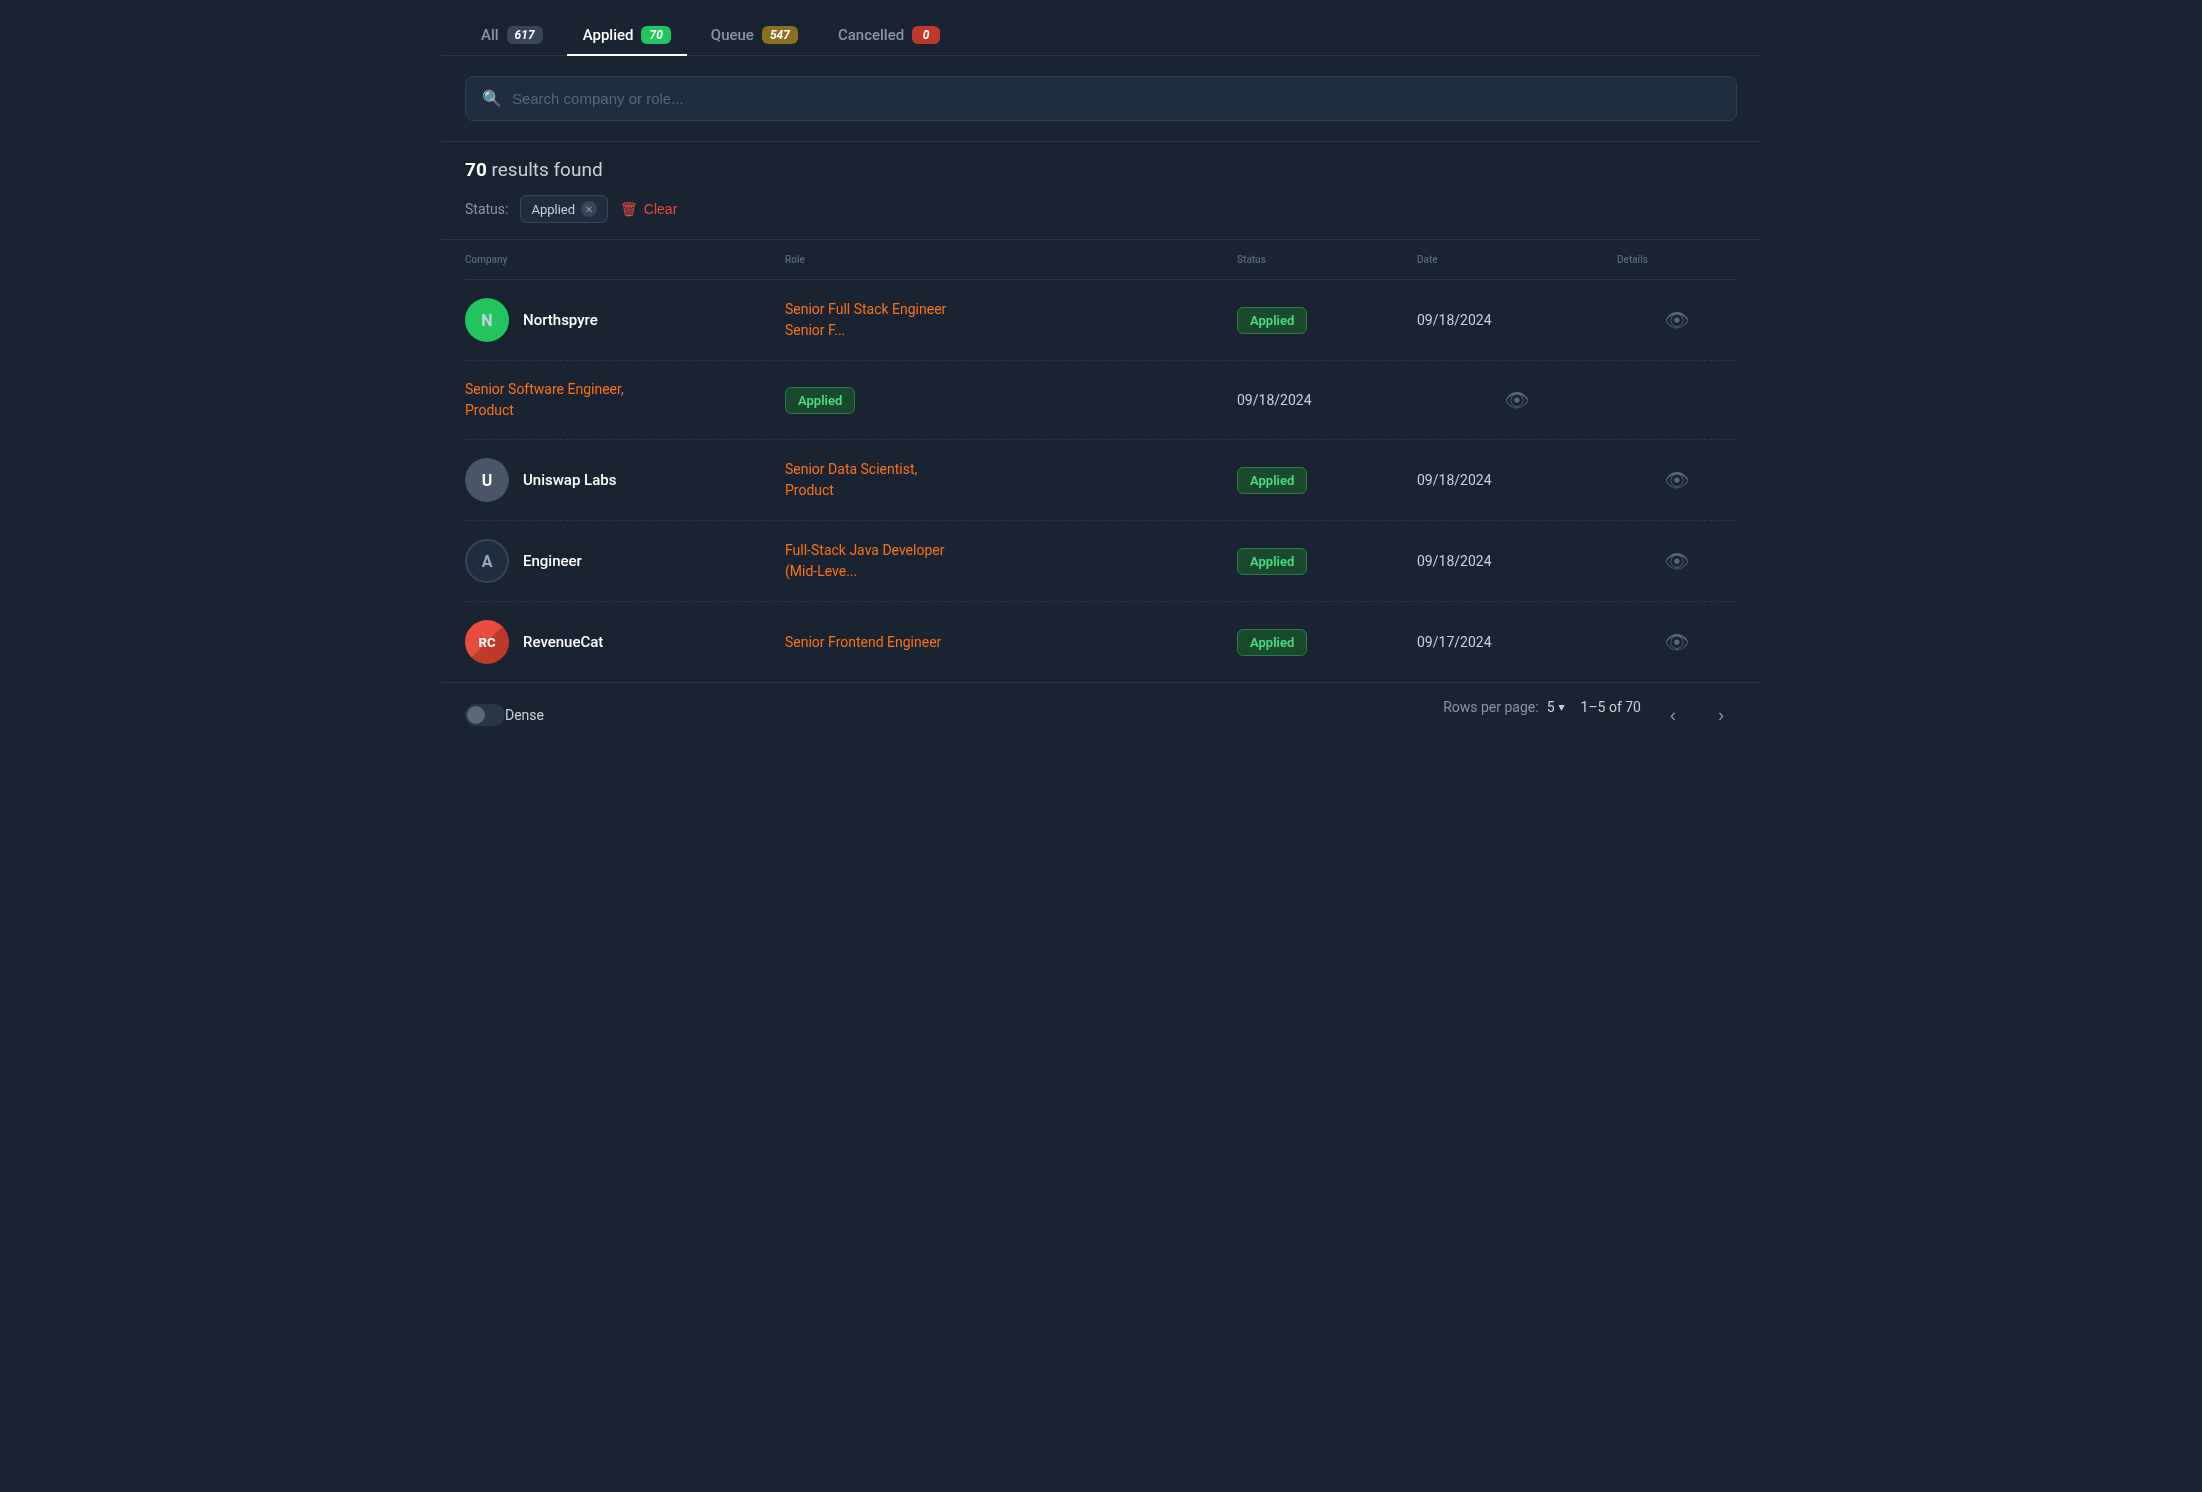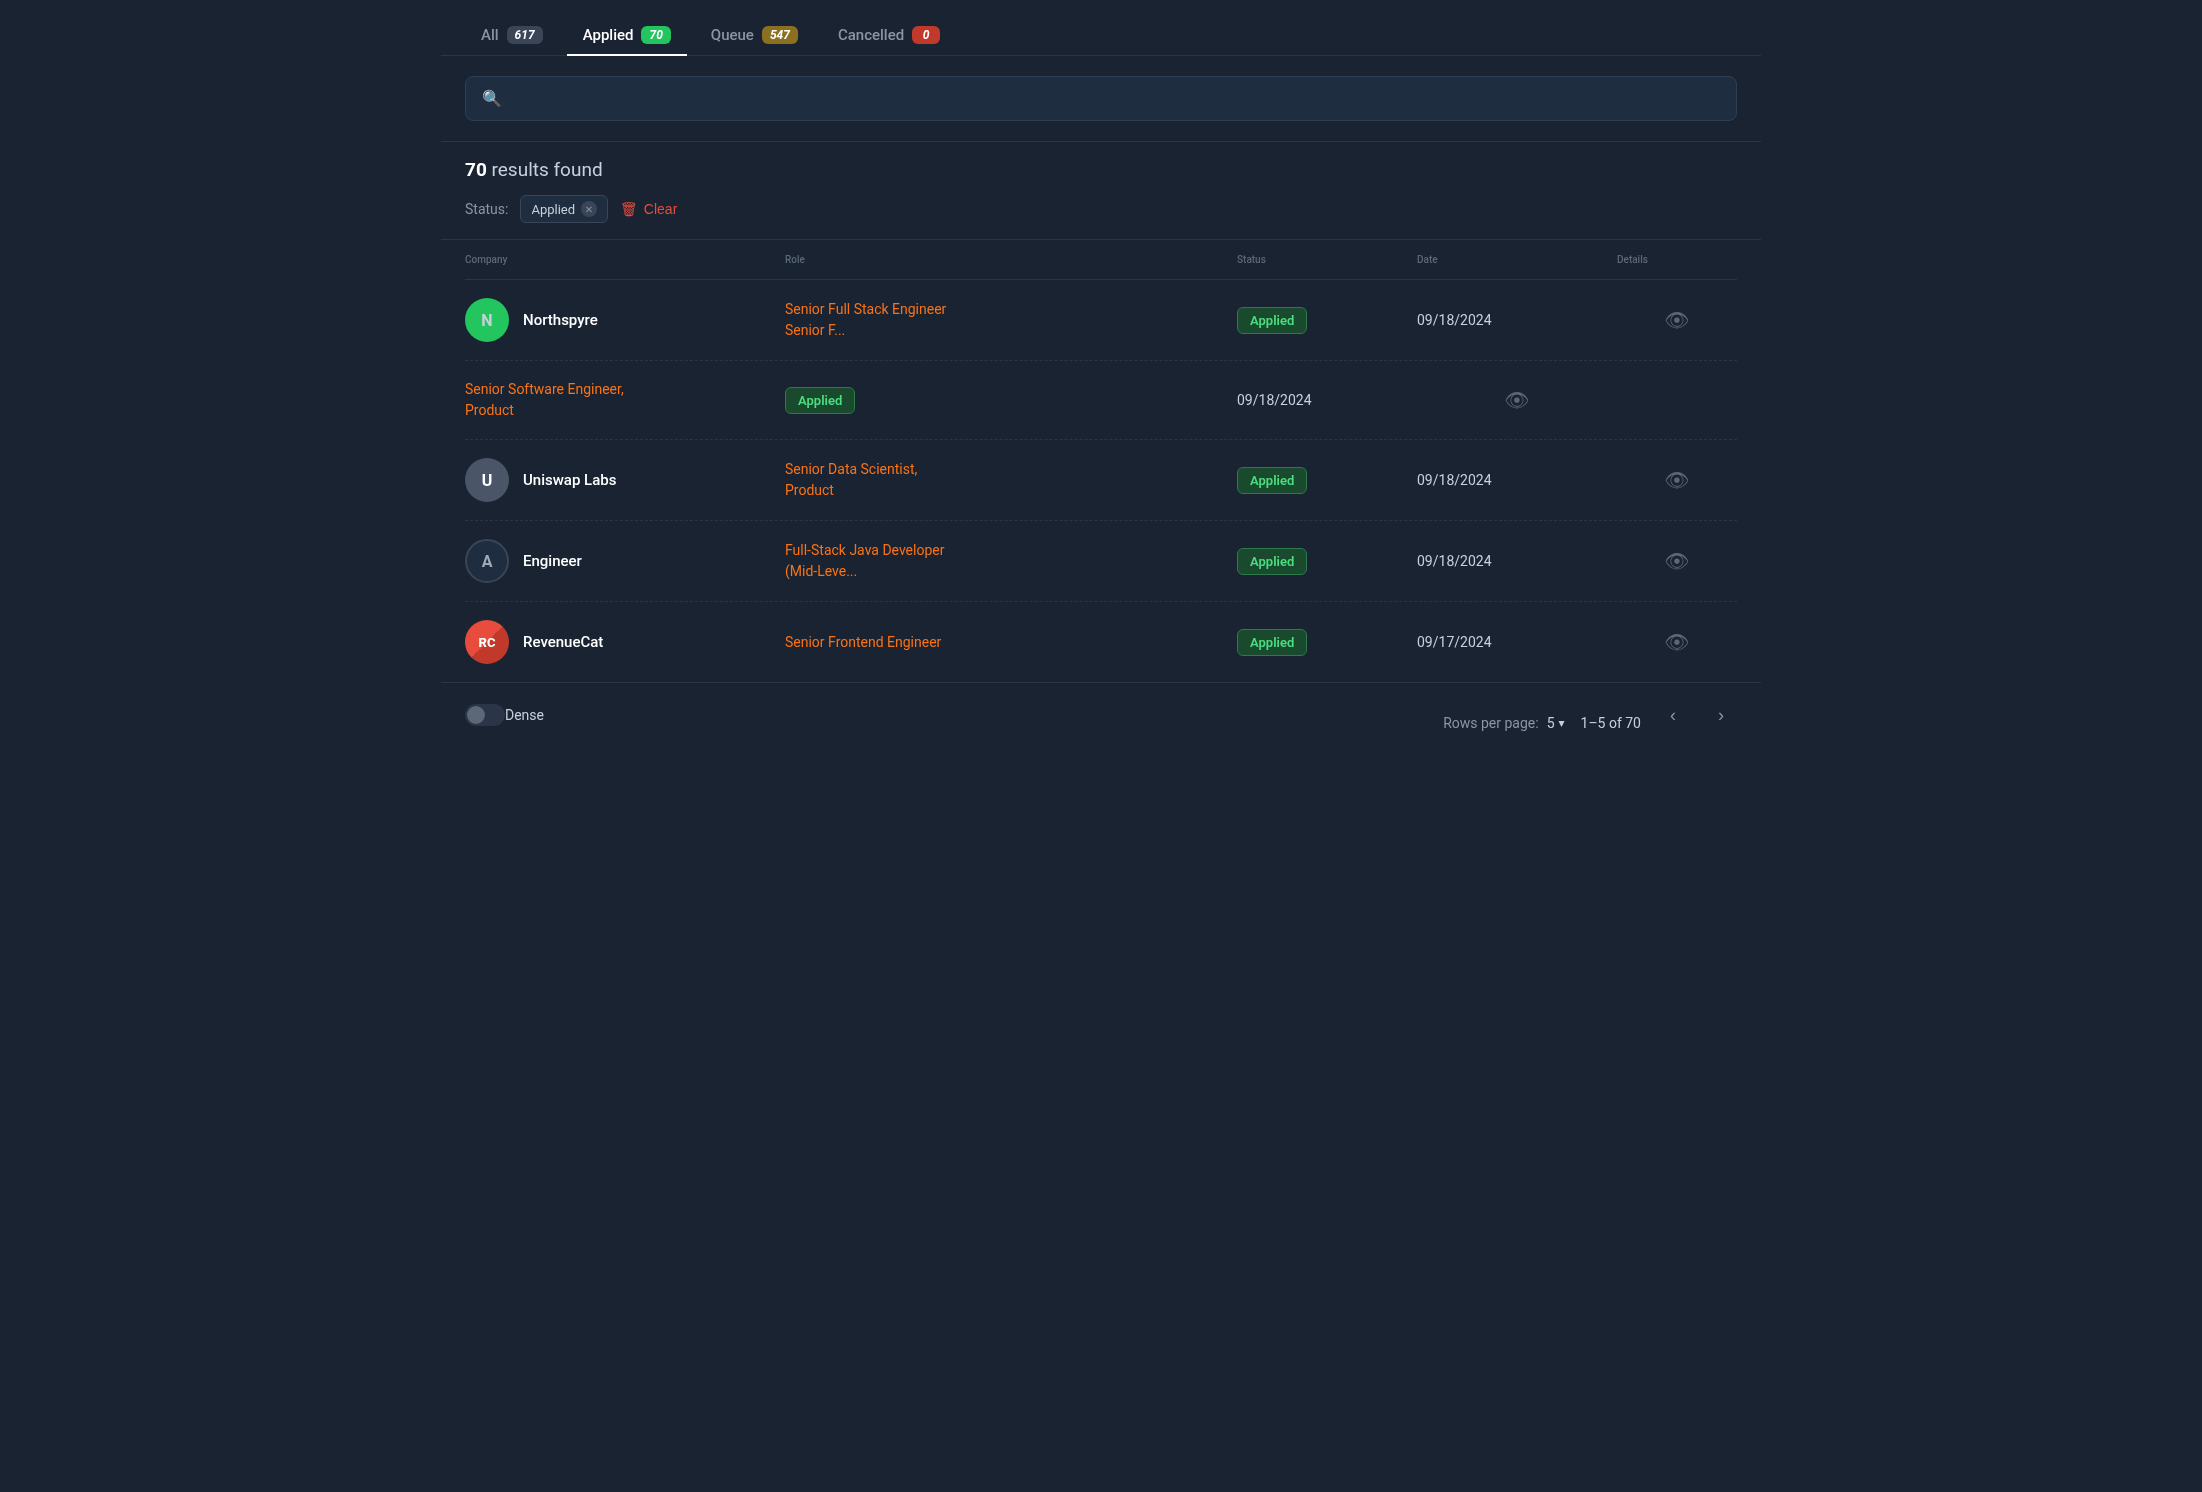"Search company or role..." input.search-input { html: none -> <input> }
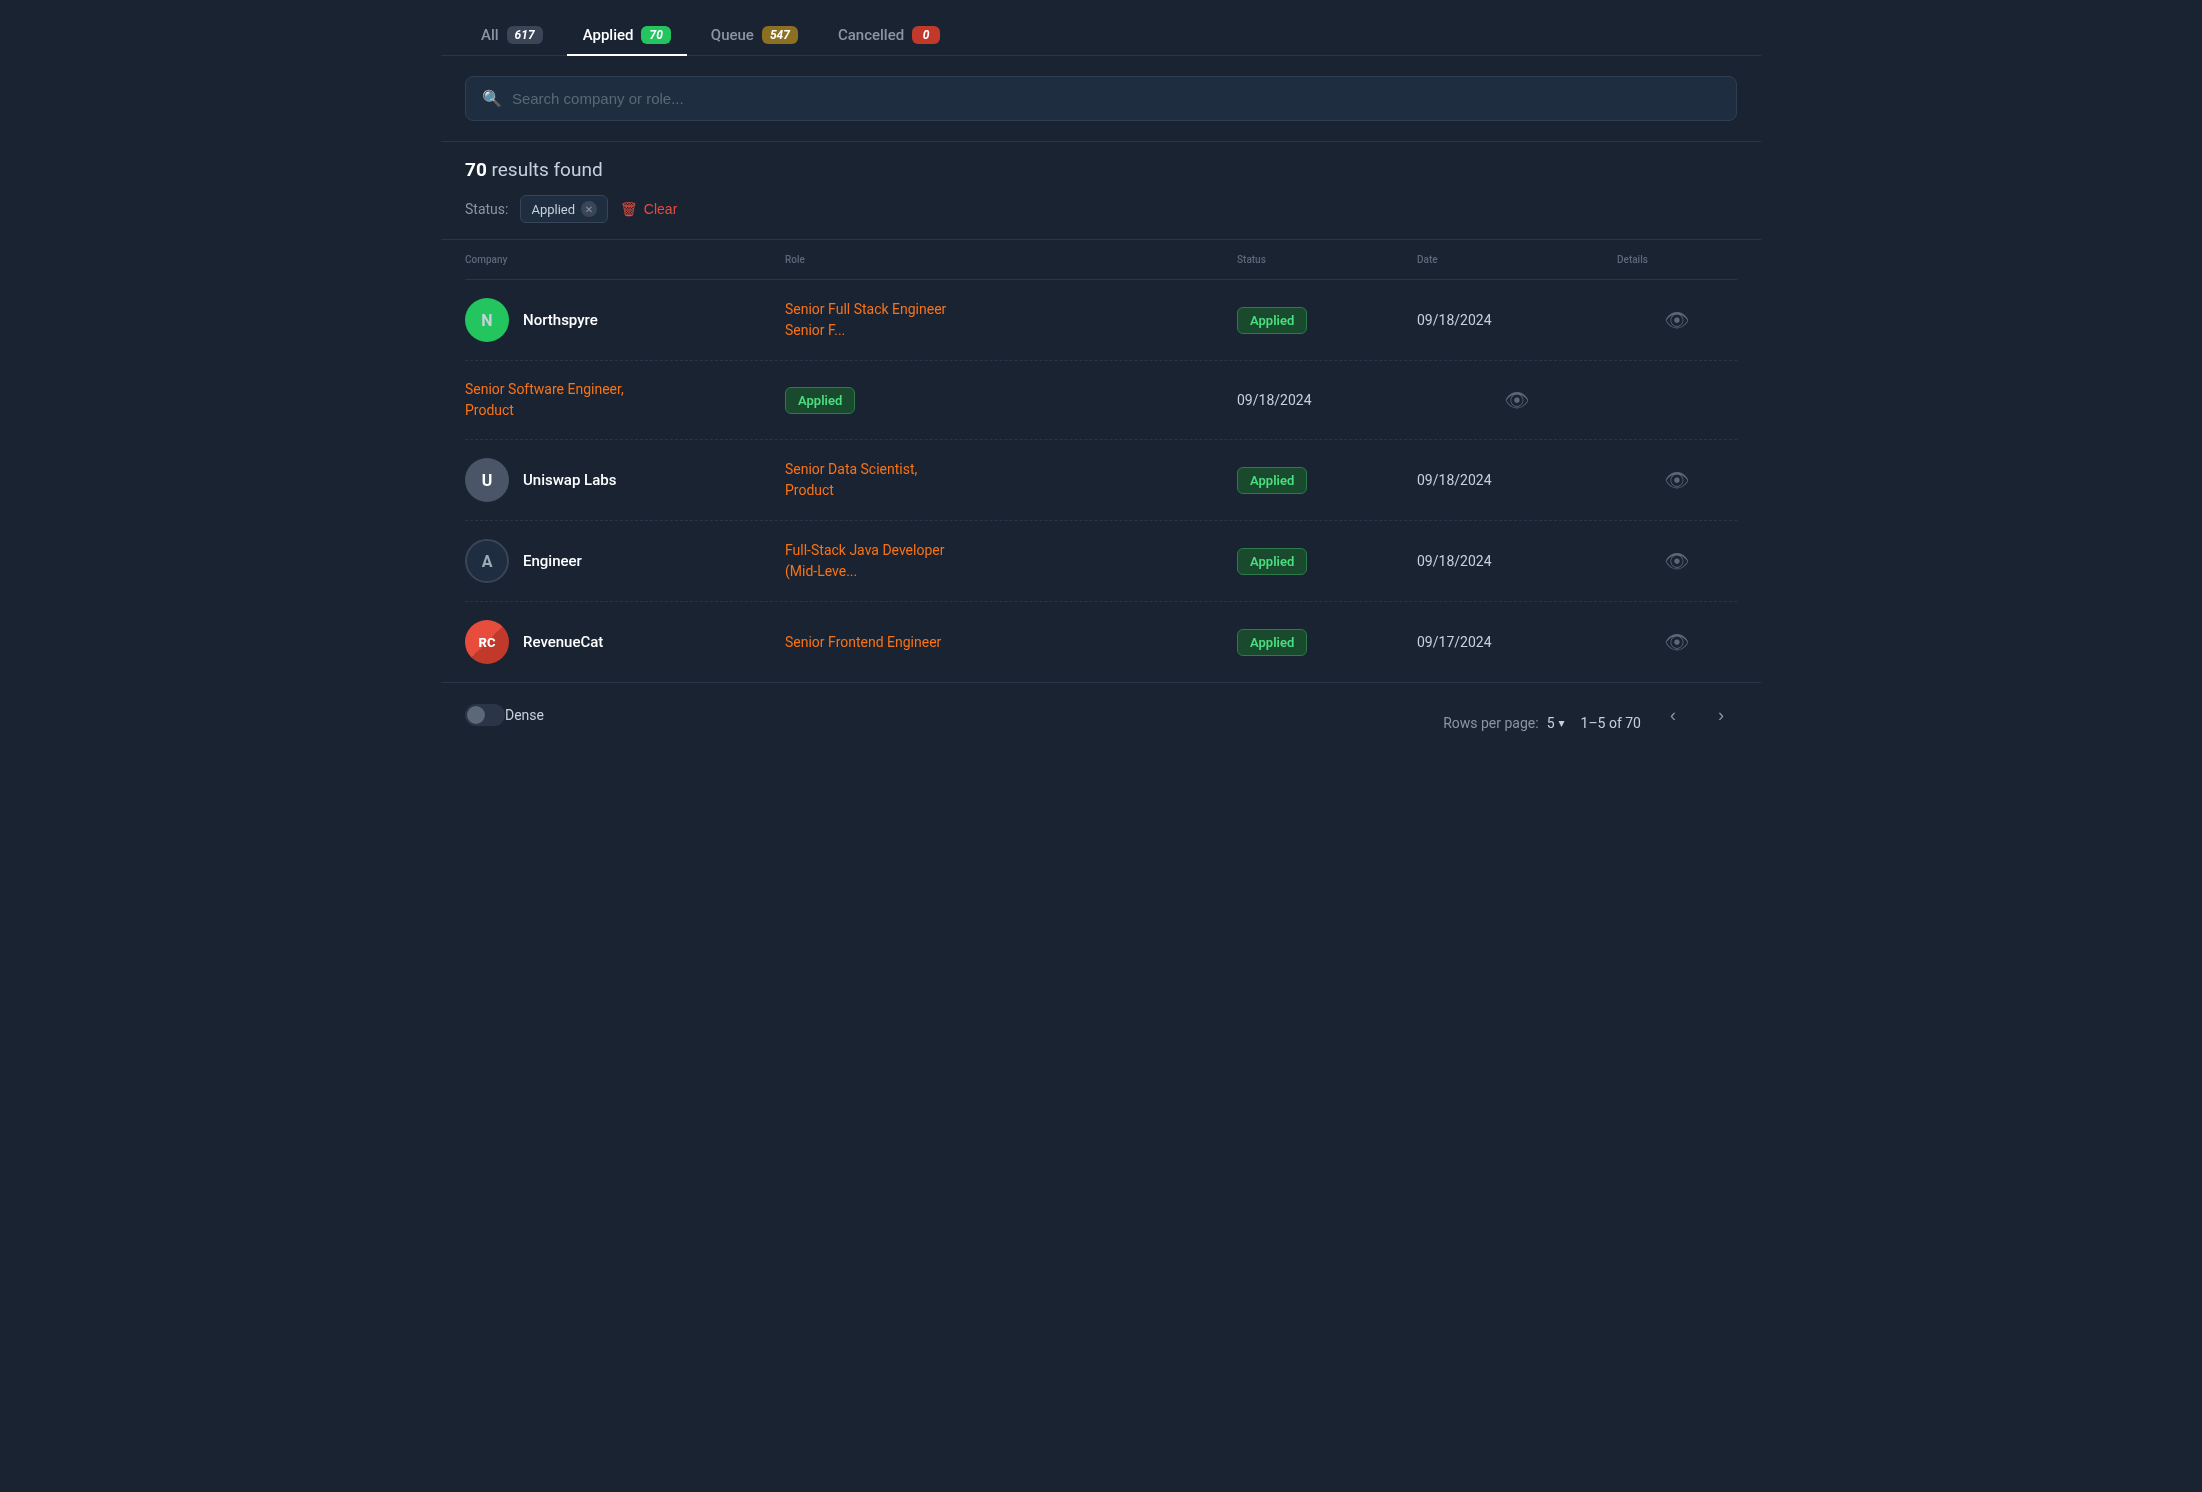"Rows per page:" .pagination { align-items: flex-end -> flex-start }
